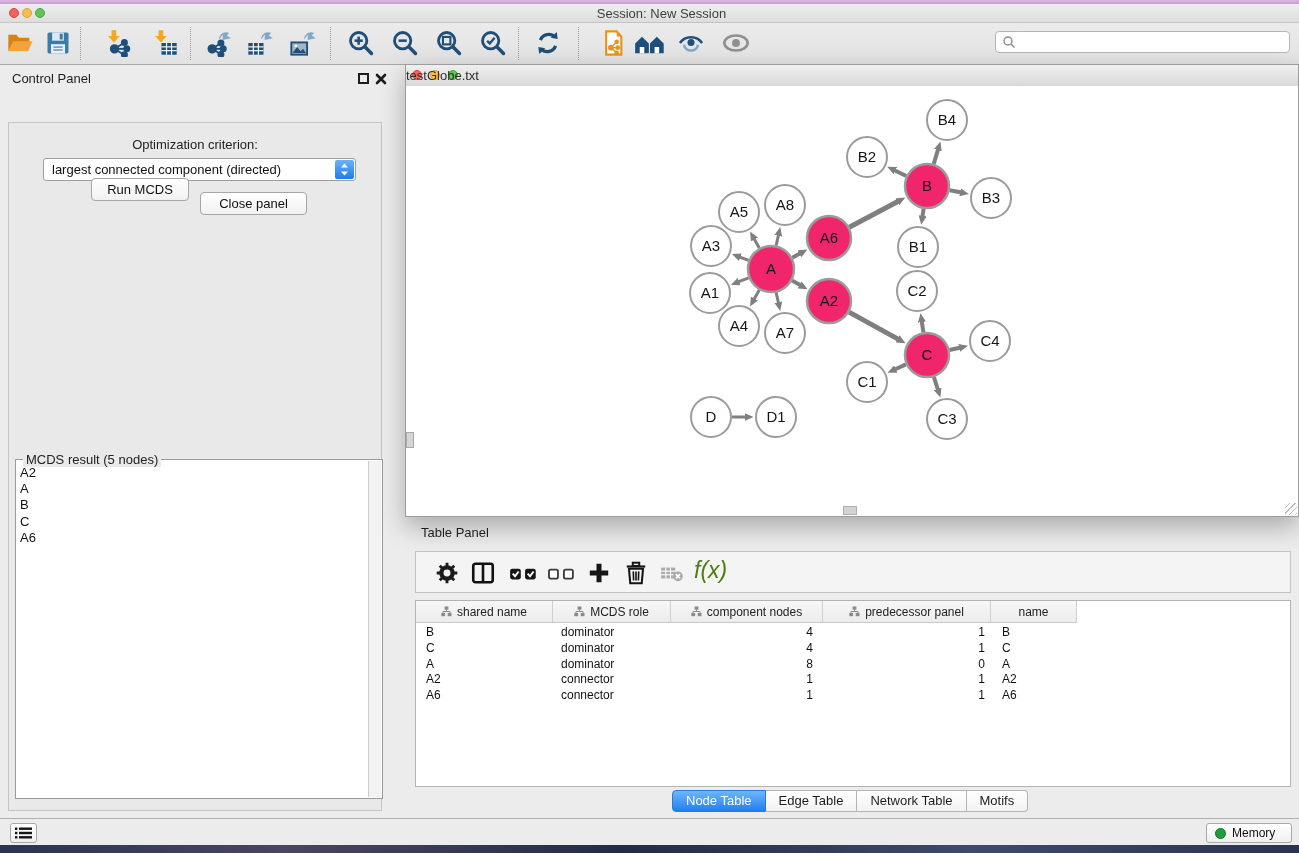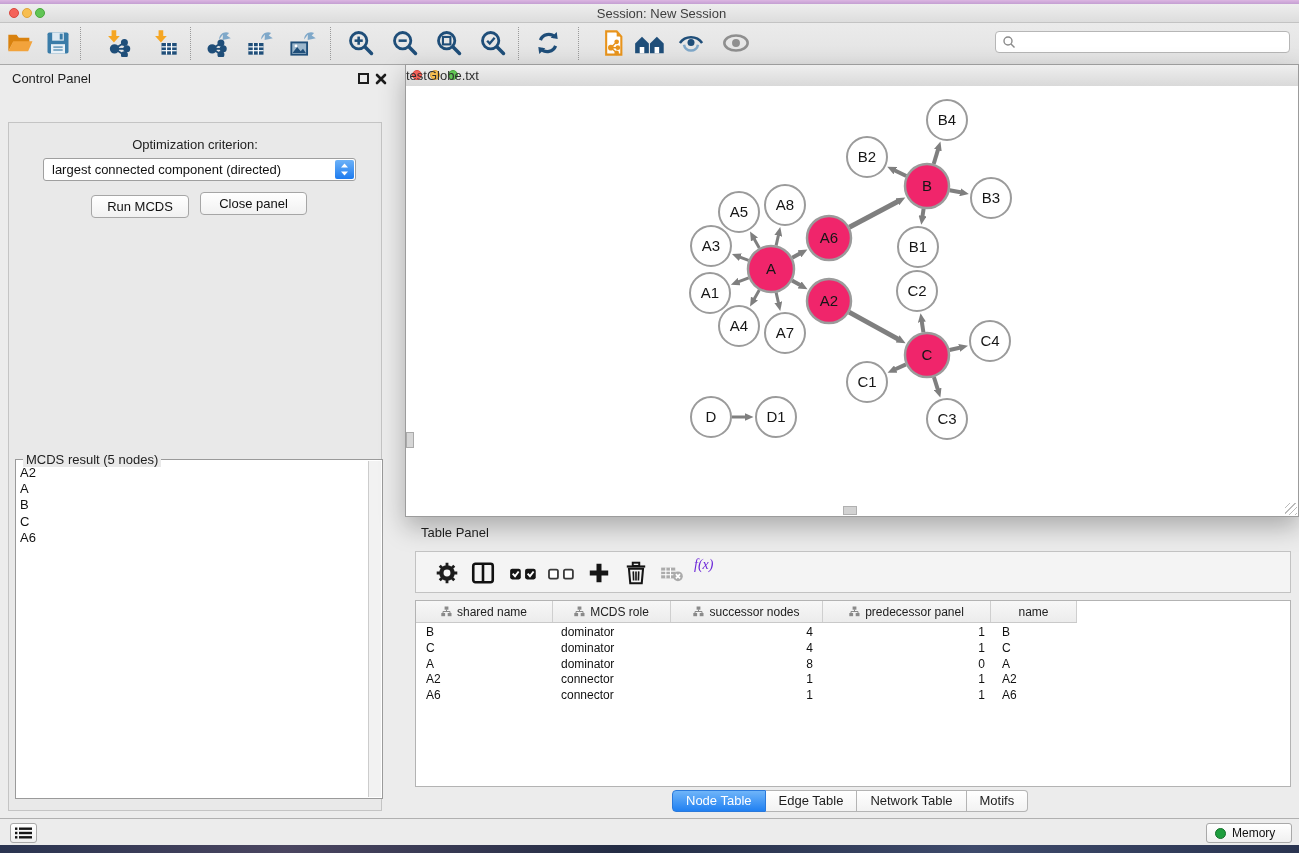"Run MCDS" #btn-run { top: 72px -> 55px }
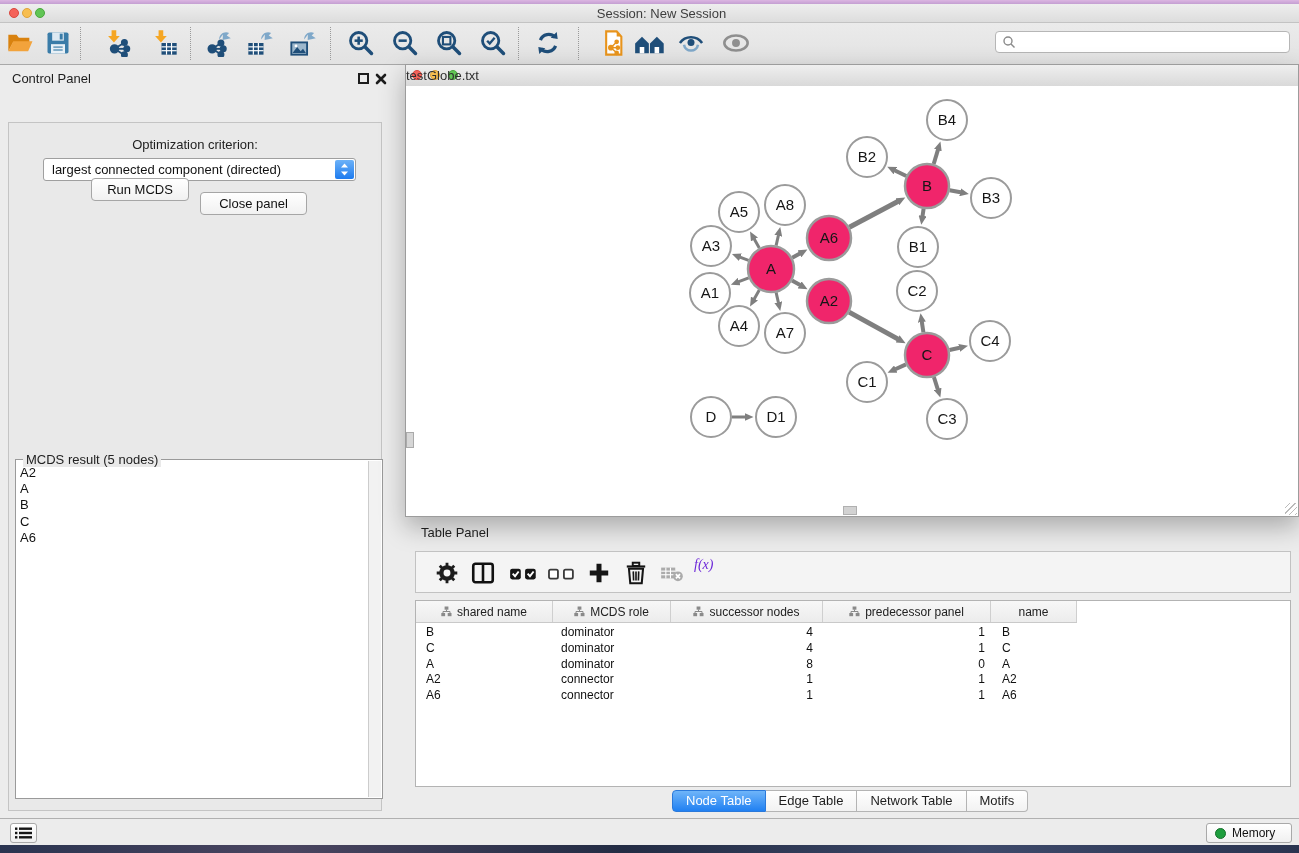"f(x)" #fx-label { color: #6d28d9 -> #4d7c0f; font-family: Liberation Serif, serif -> Liberation Sans, sans-serif; font-size: 14px -> 23px }
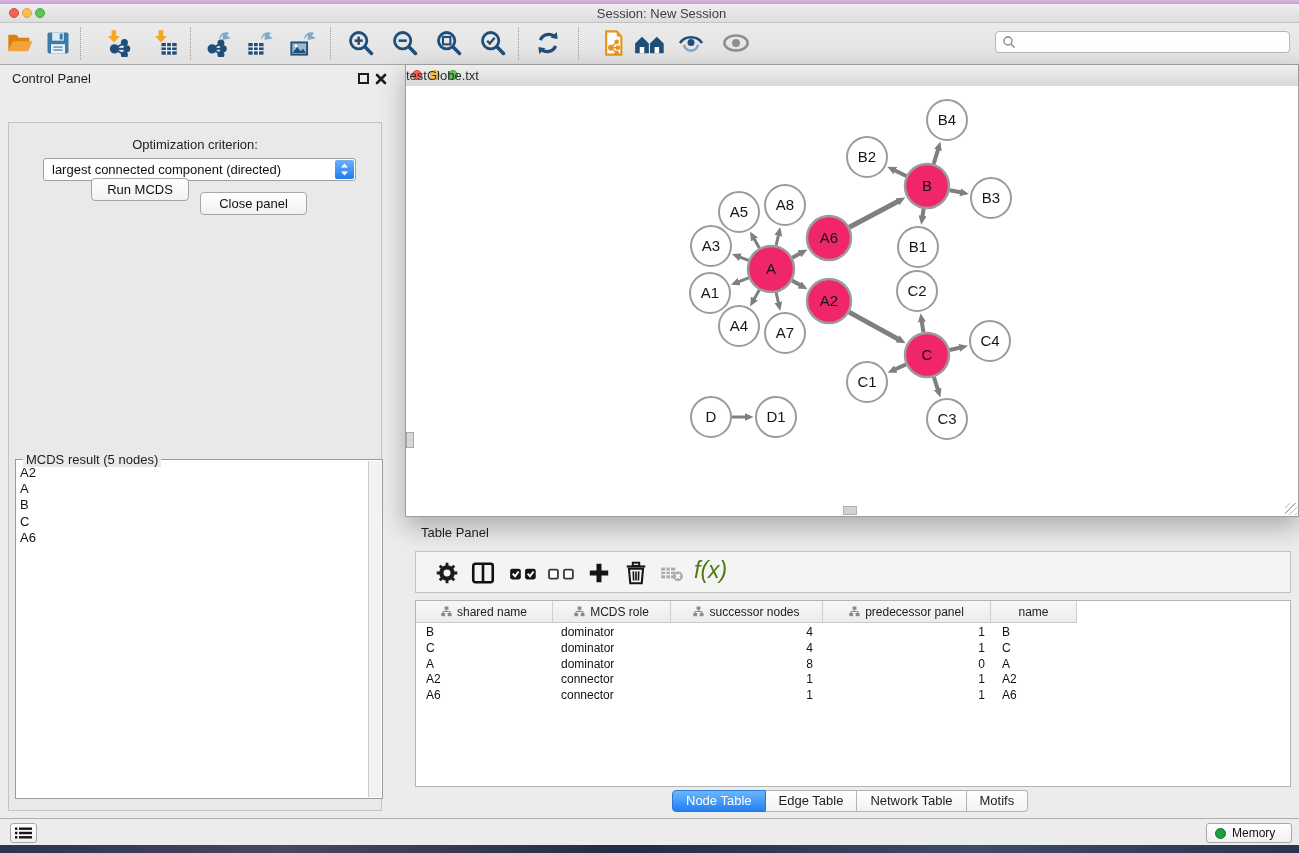"successor nodes" span { text: successor -> component }
